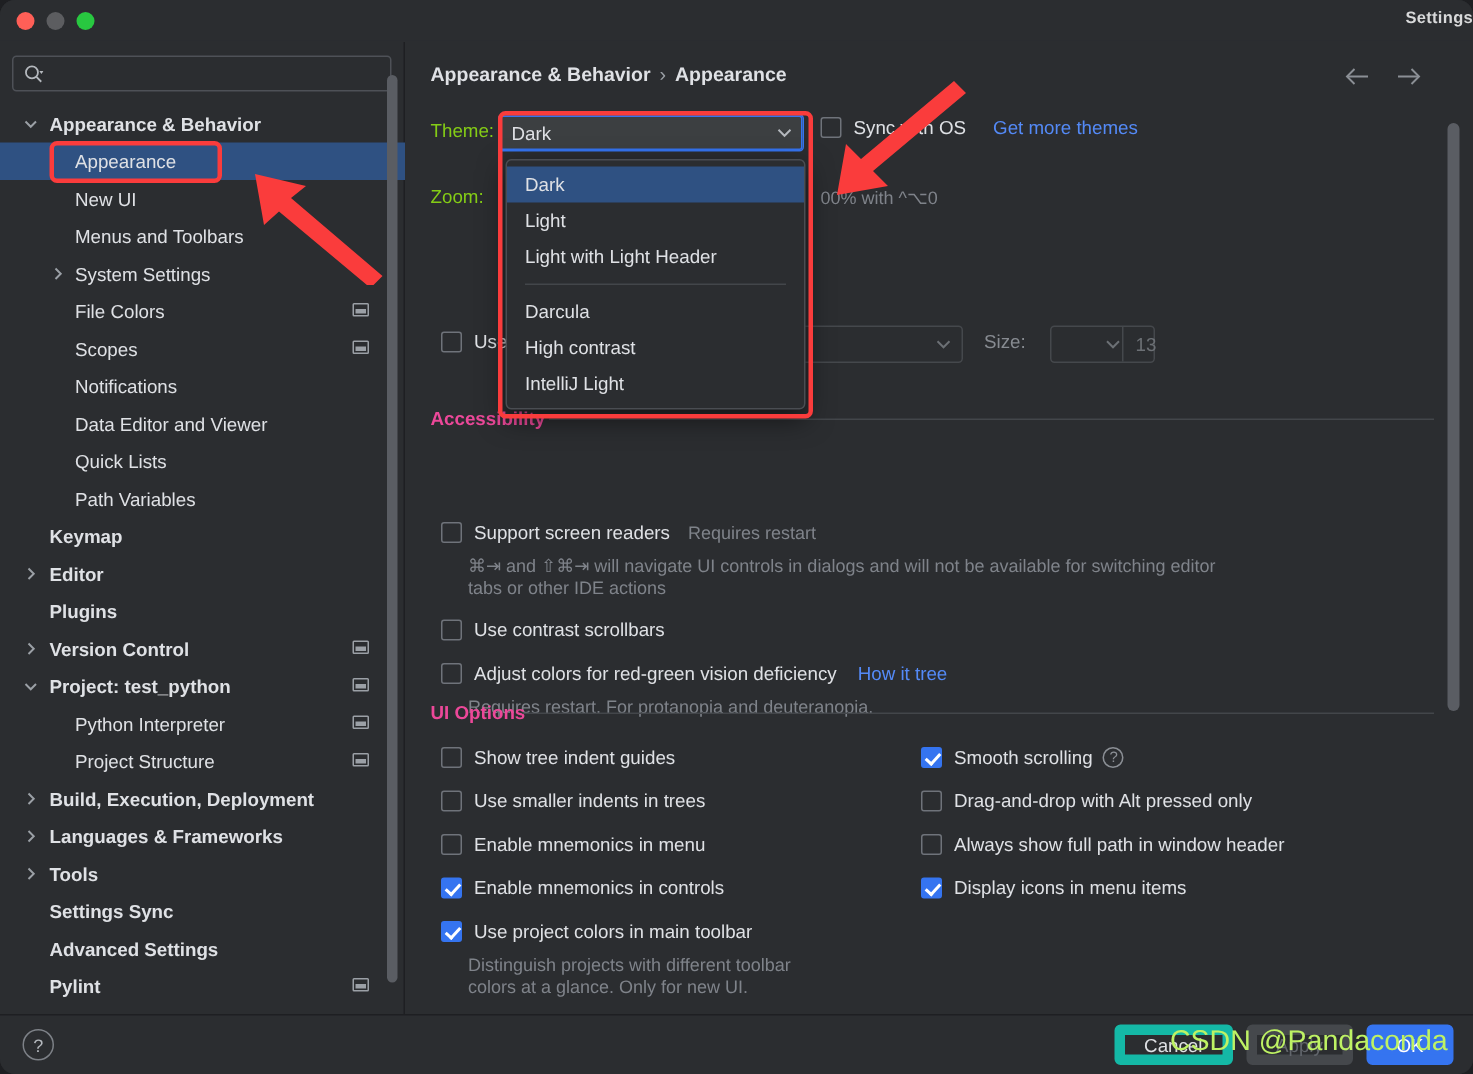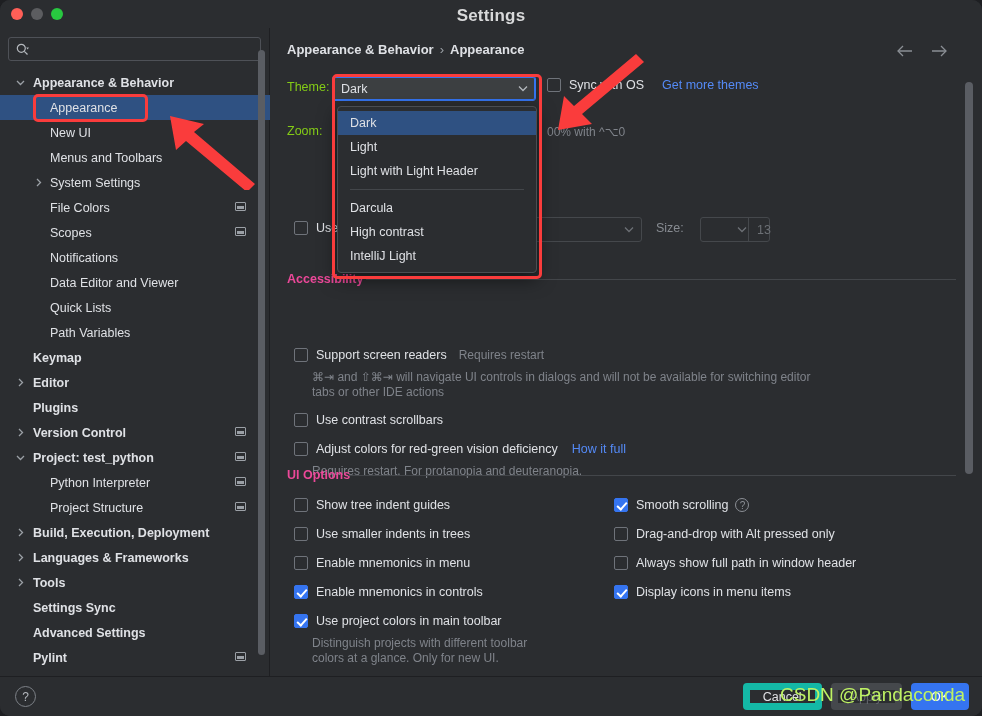"Settings" .win-title { font-size: 17px -> 11px; text-align: center -> right }
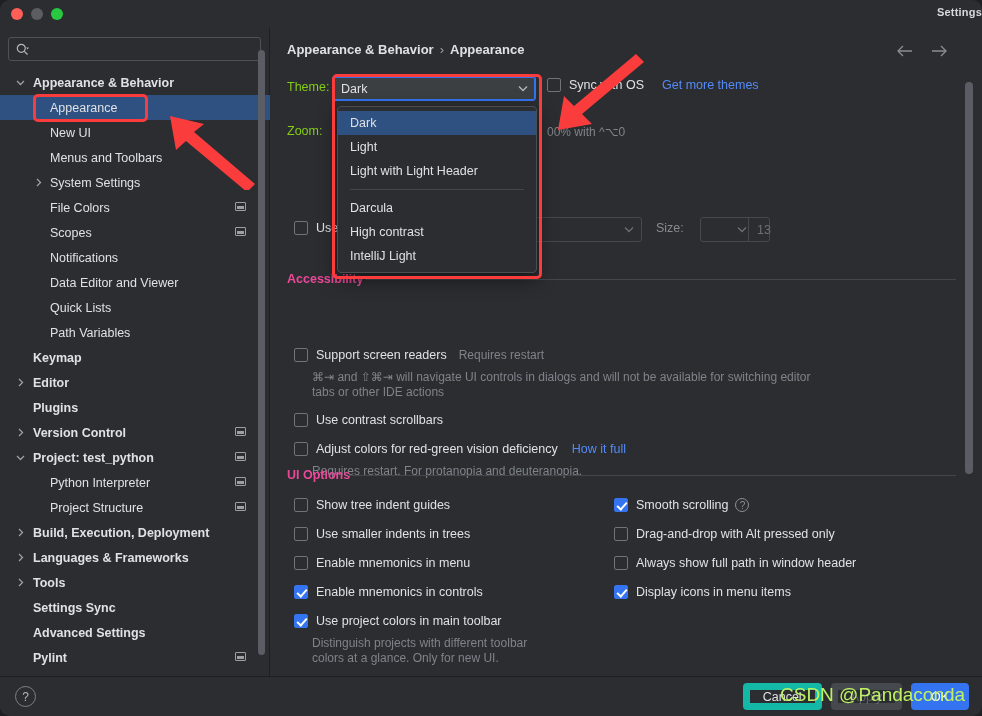"How it full" span.link { text: full -> tree }
